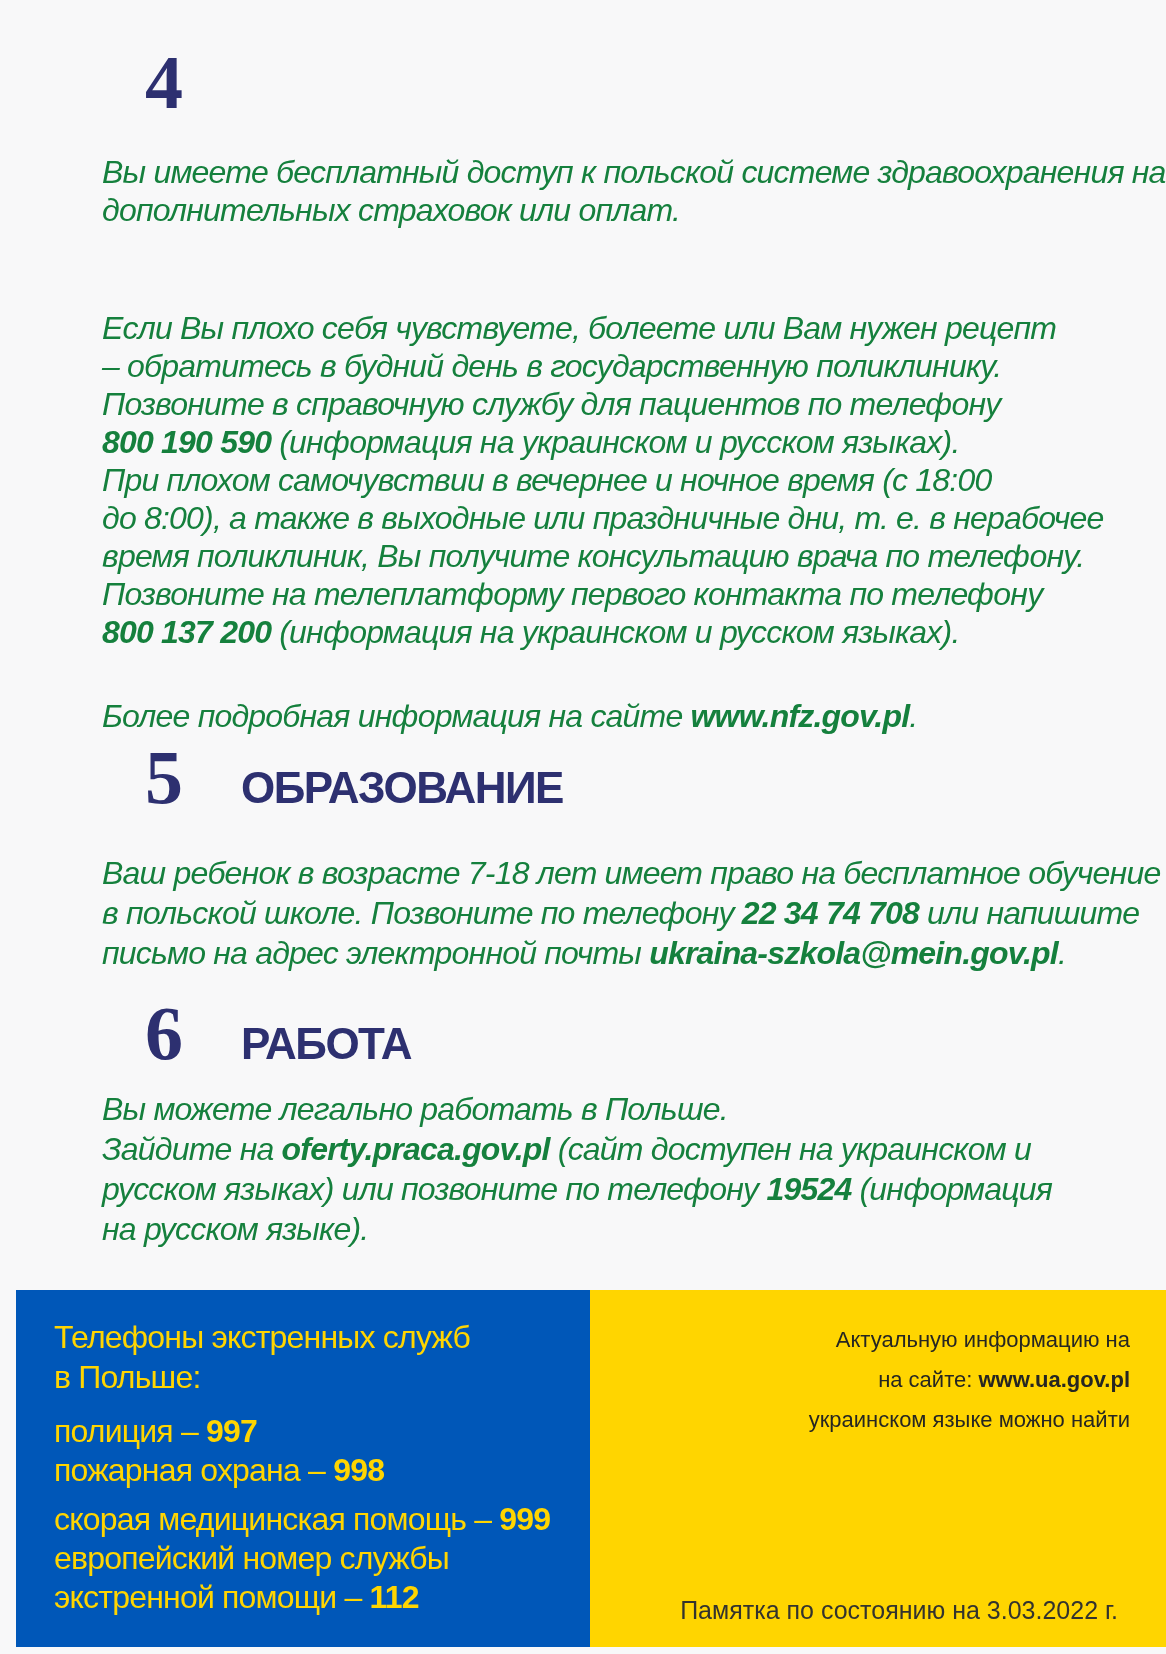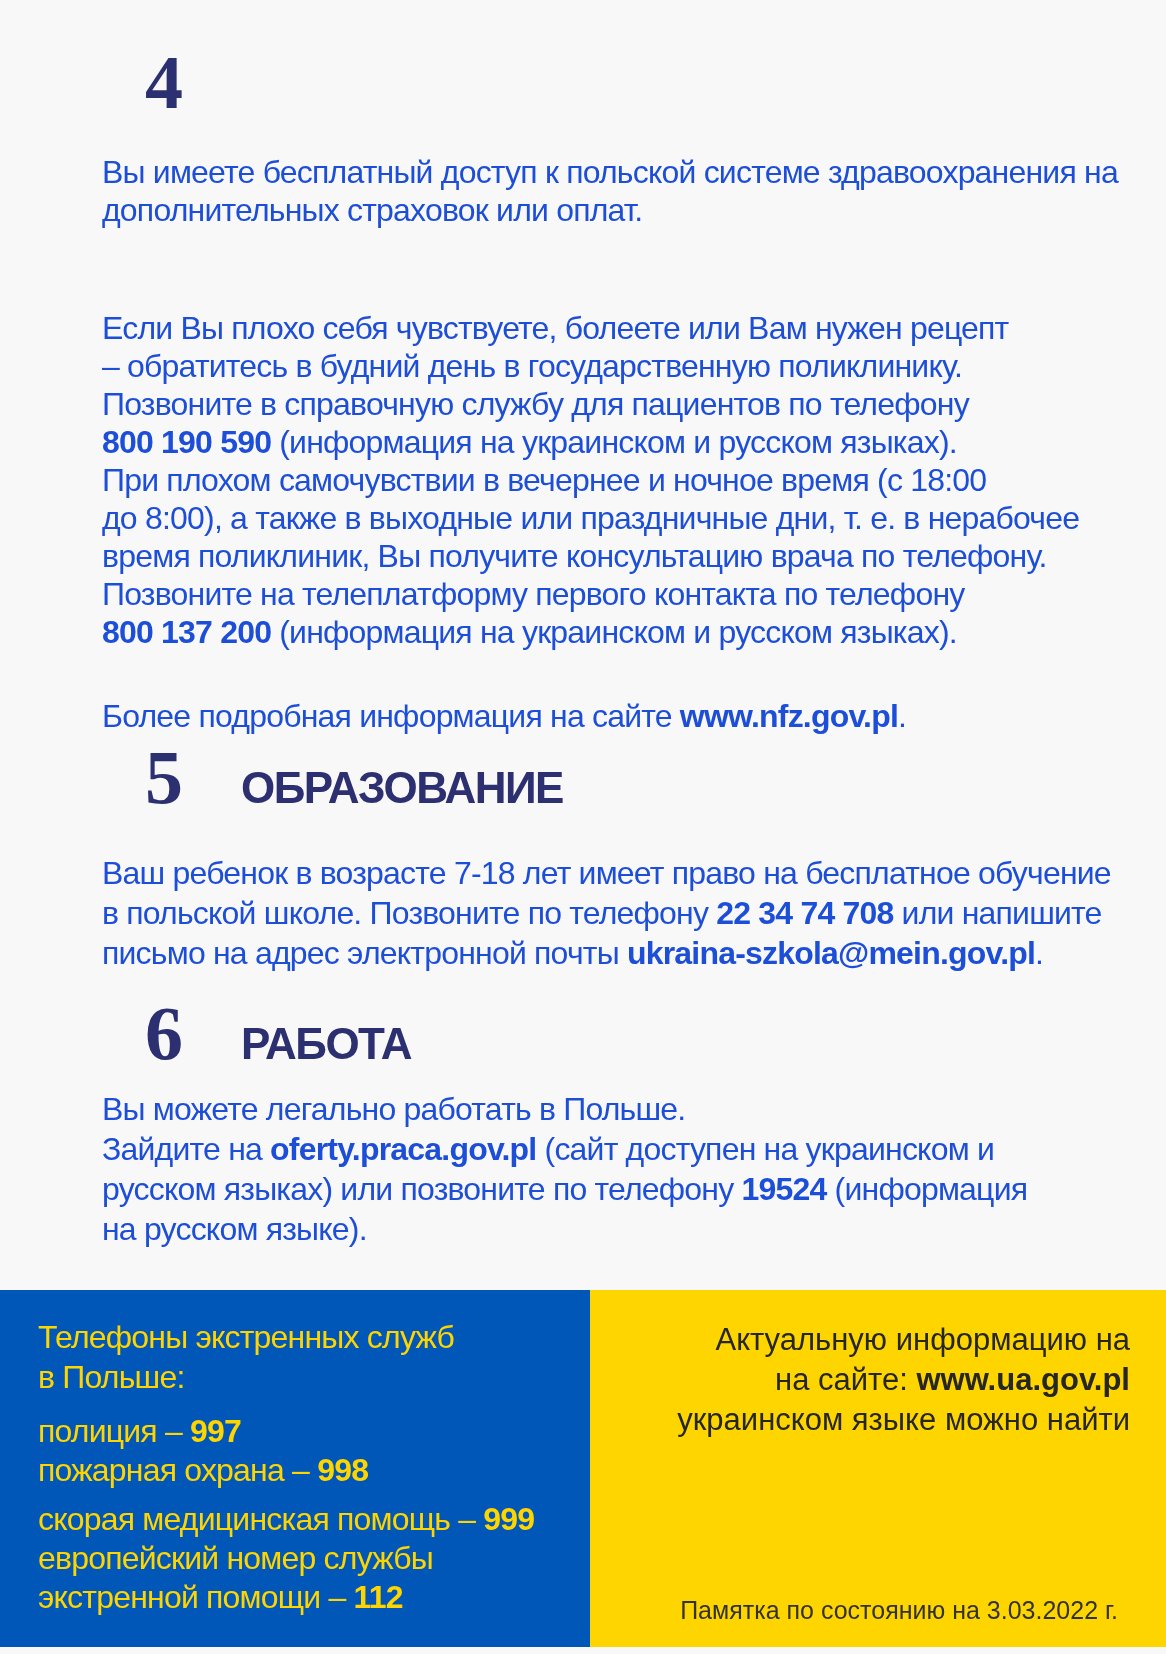"Вы имеете бесплатный доступ к" .para { color: #1d4ed8 -> #15803d; font-style: none -> italic }
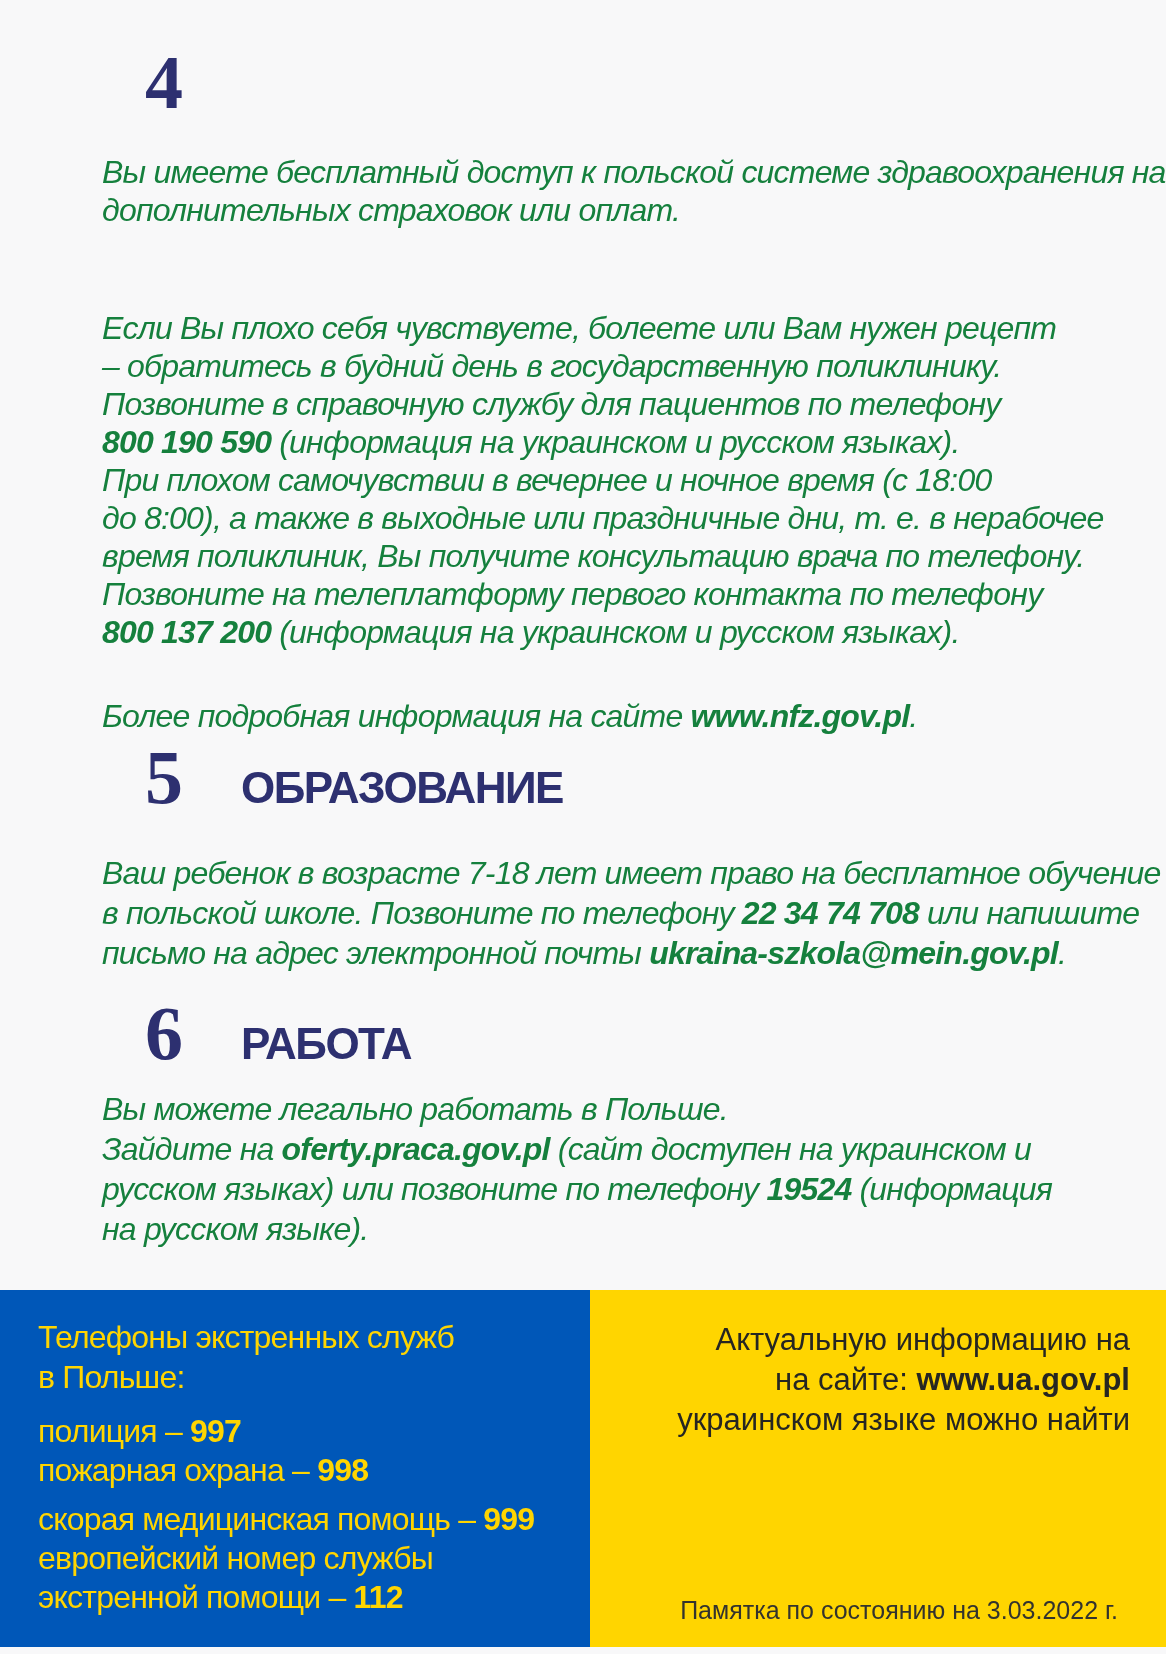"Телефоны экстренных служб" .footer-left { left: 0 -> 16px }
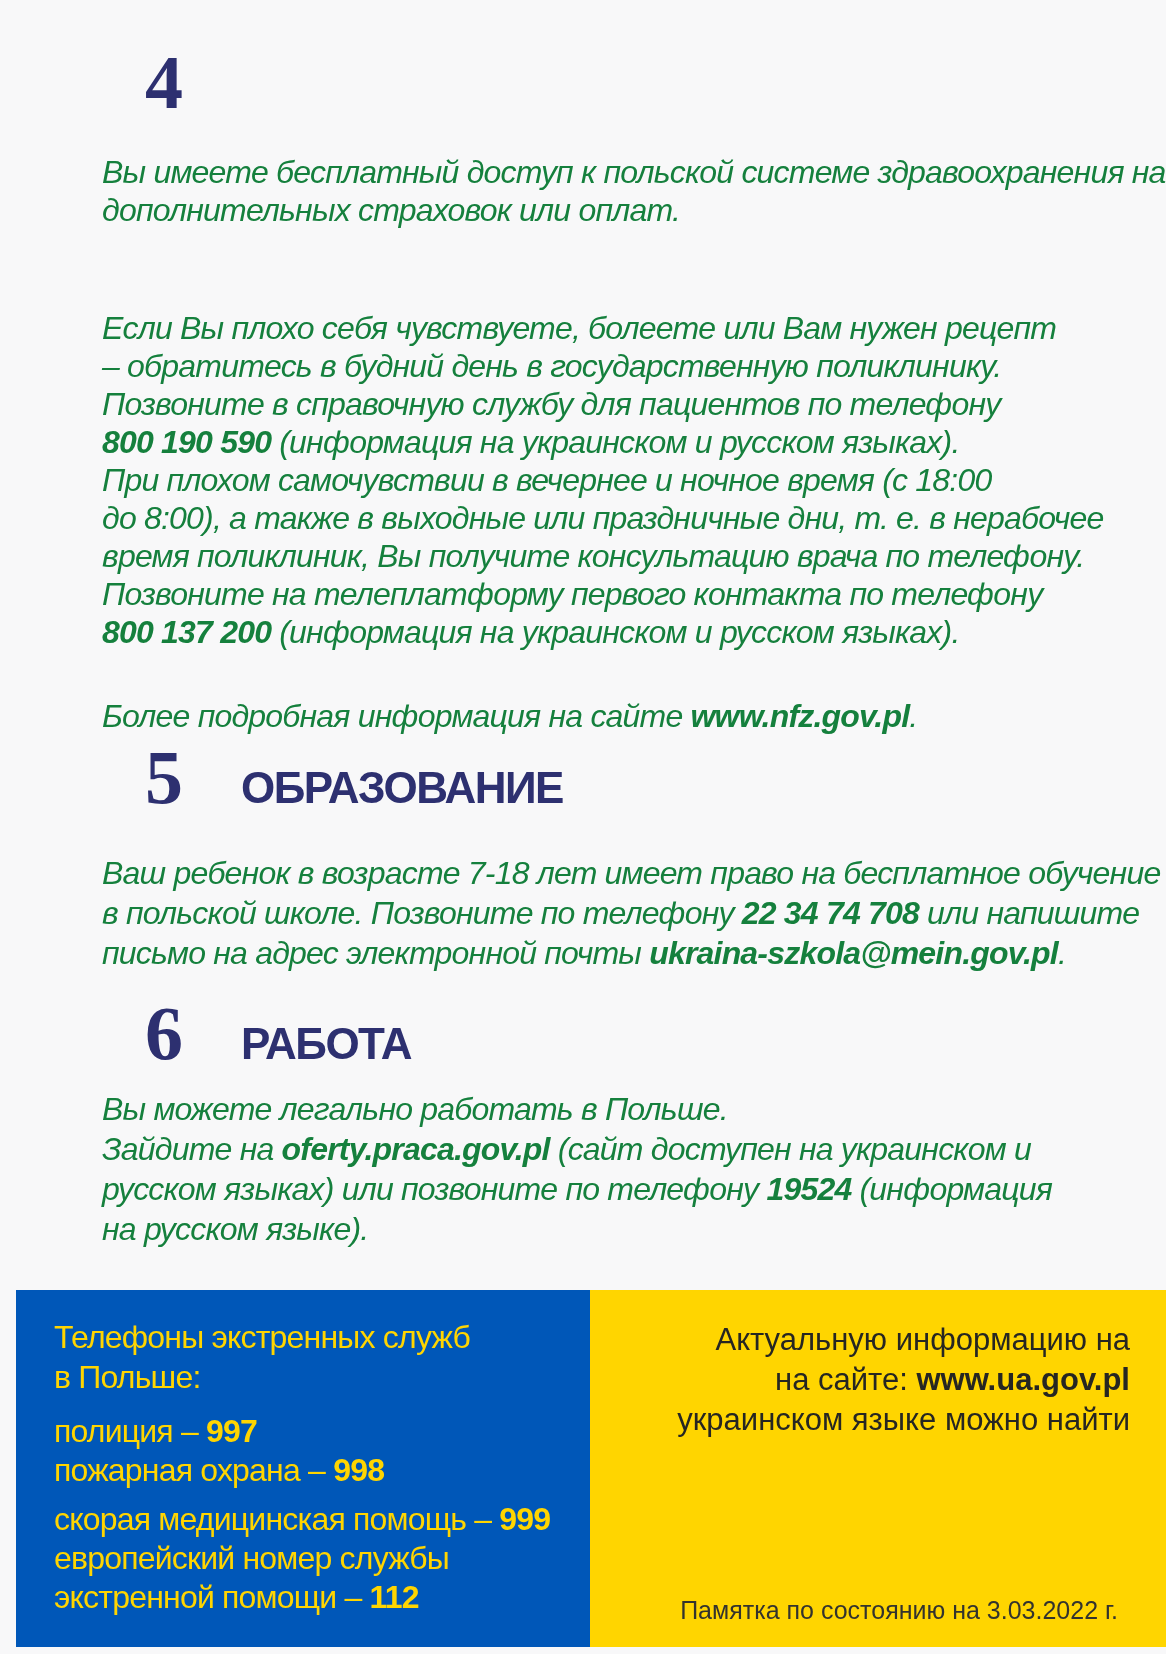"Актуальную информацию на" .fr-info { font-size: 31px -> 22px }
